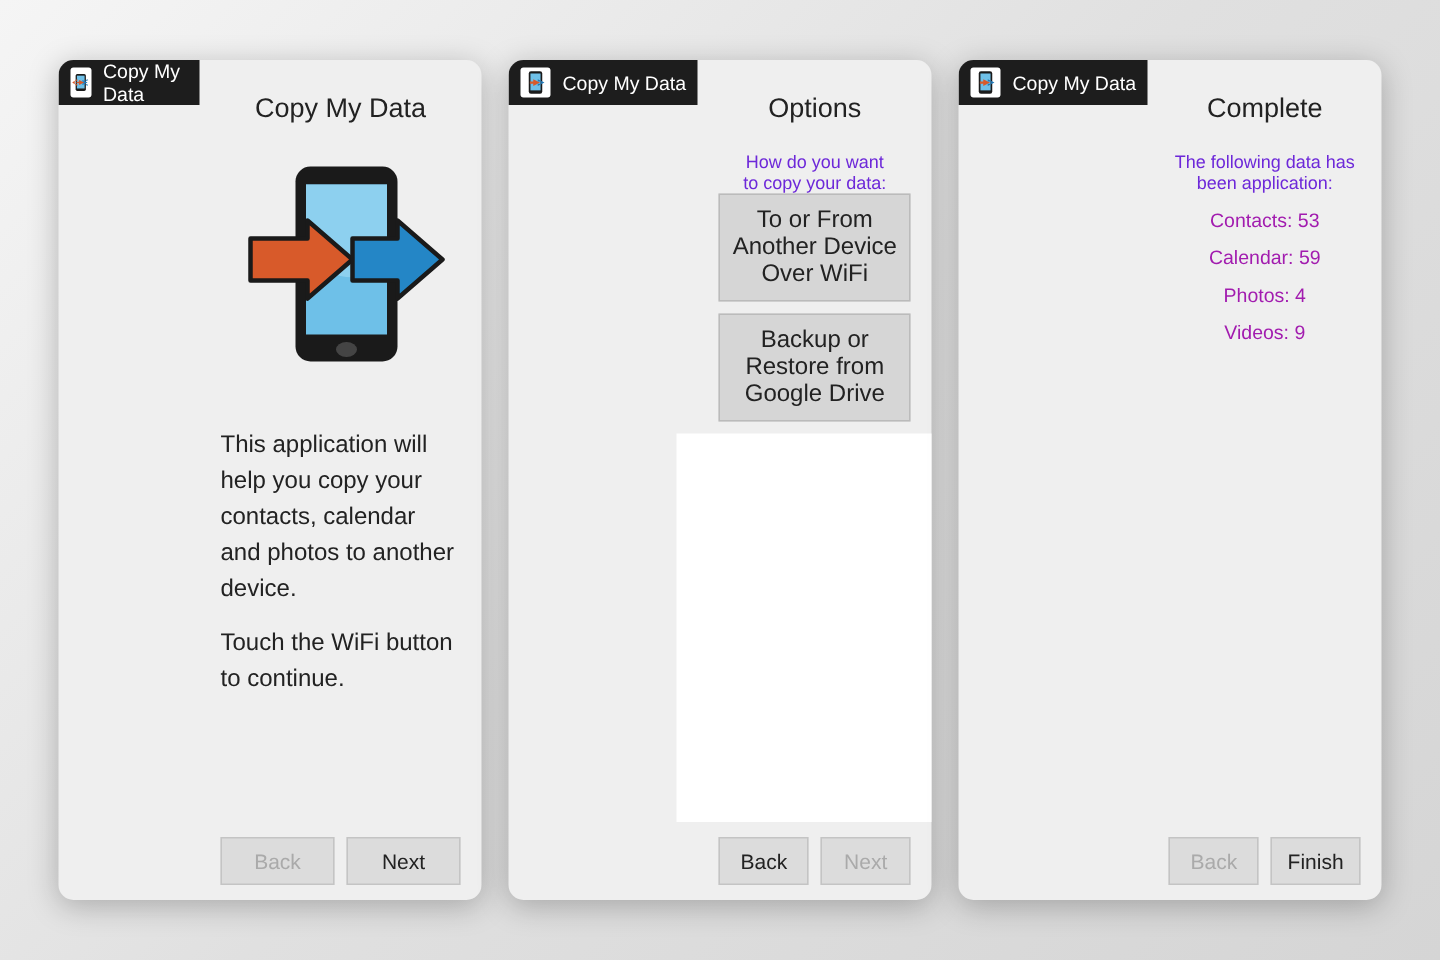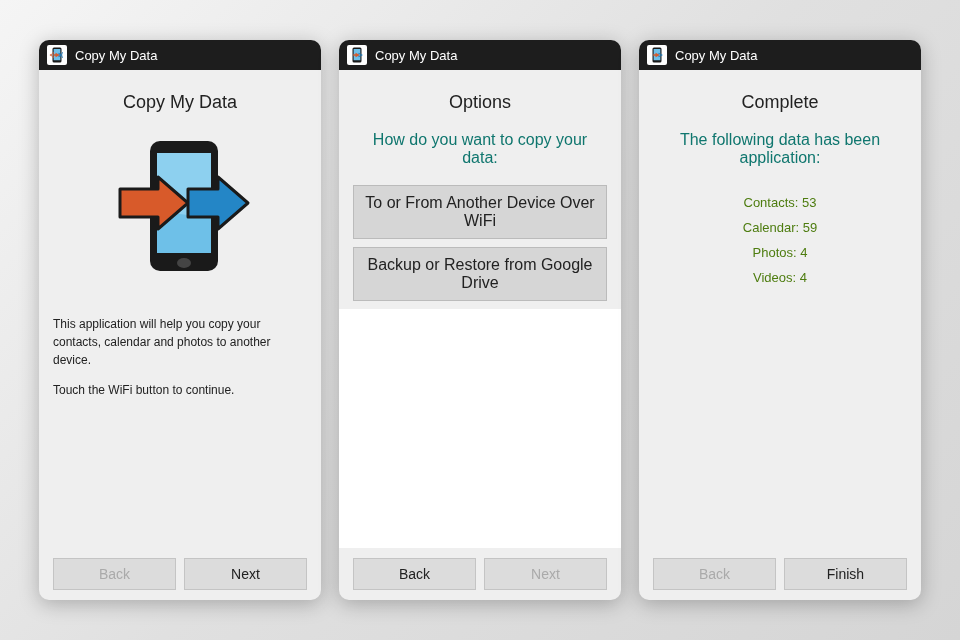"Copy My Data" .phone { flex-direction: column -> row }
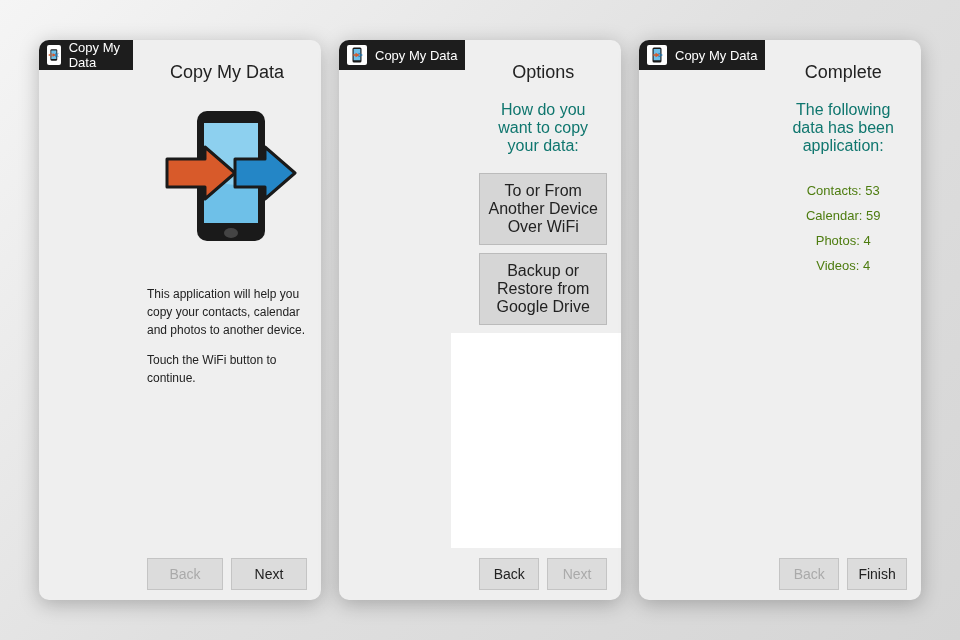"How do you want to" .subtitle { color: #0f766e -> #6d28d9; font-size: 16px -> 12px; margin-bottom: 18px -> none }
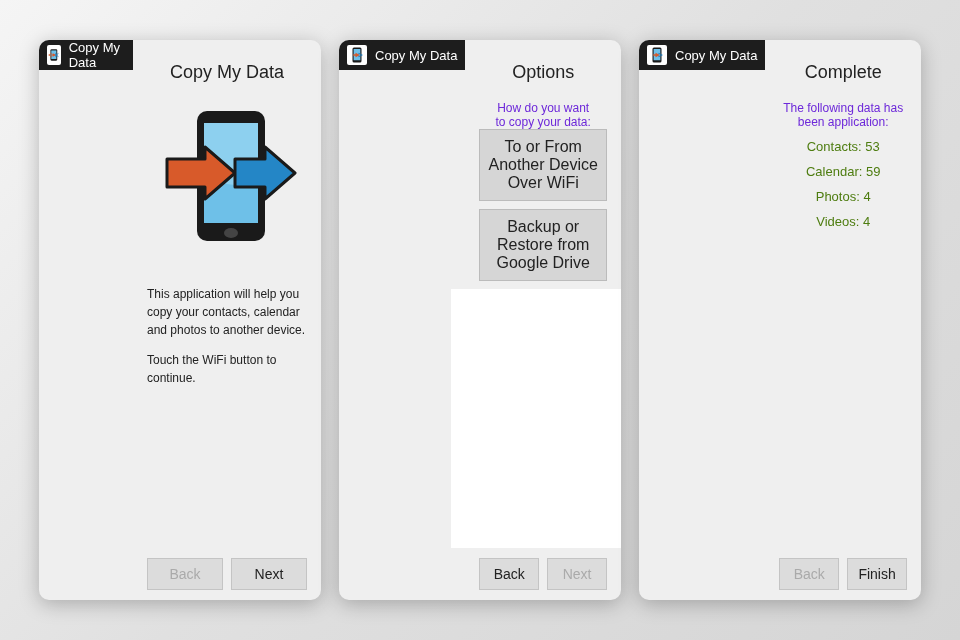"Contacts: 53" .results { color: #4d7c0f -> #a21caf }
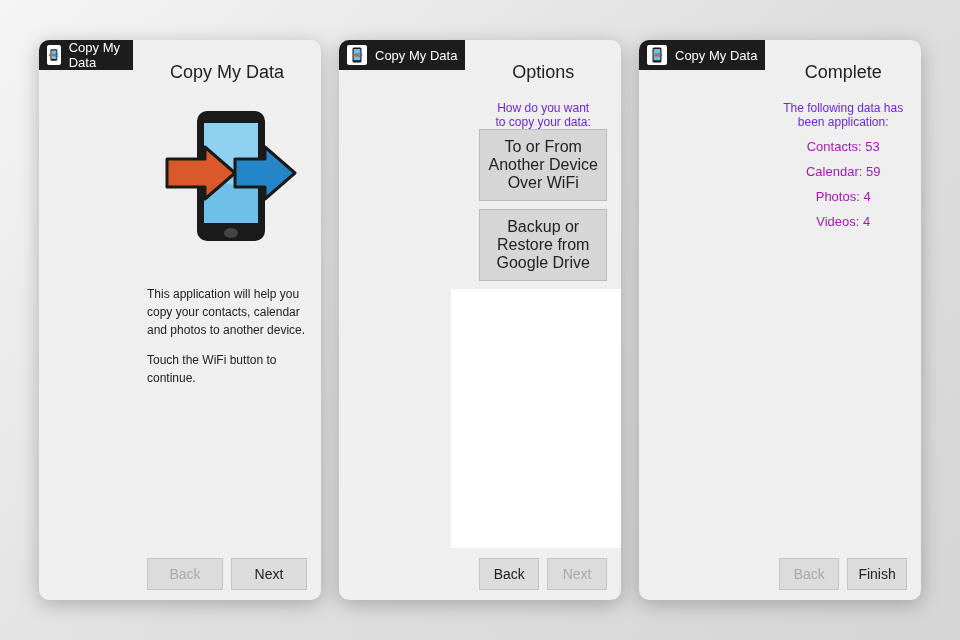"Videos: 4" p { text: 4 -> 9 }
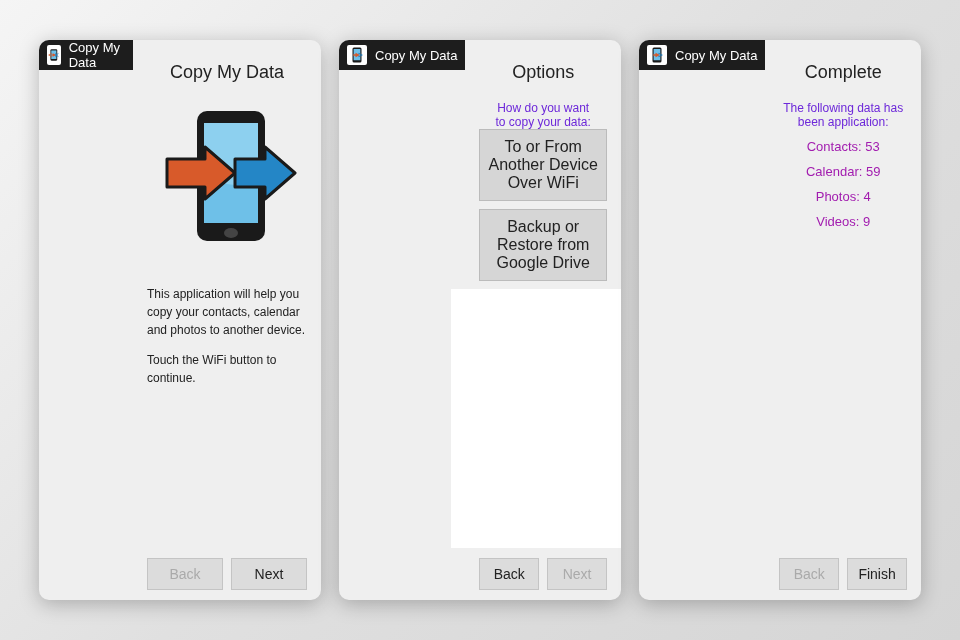"This application will help you" .intro-text { font-size: 12px -> 16px }
